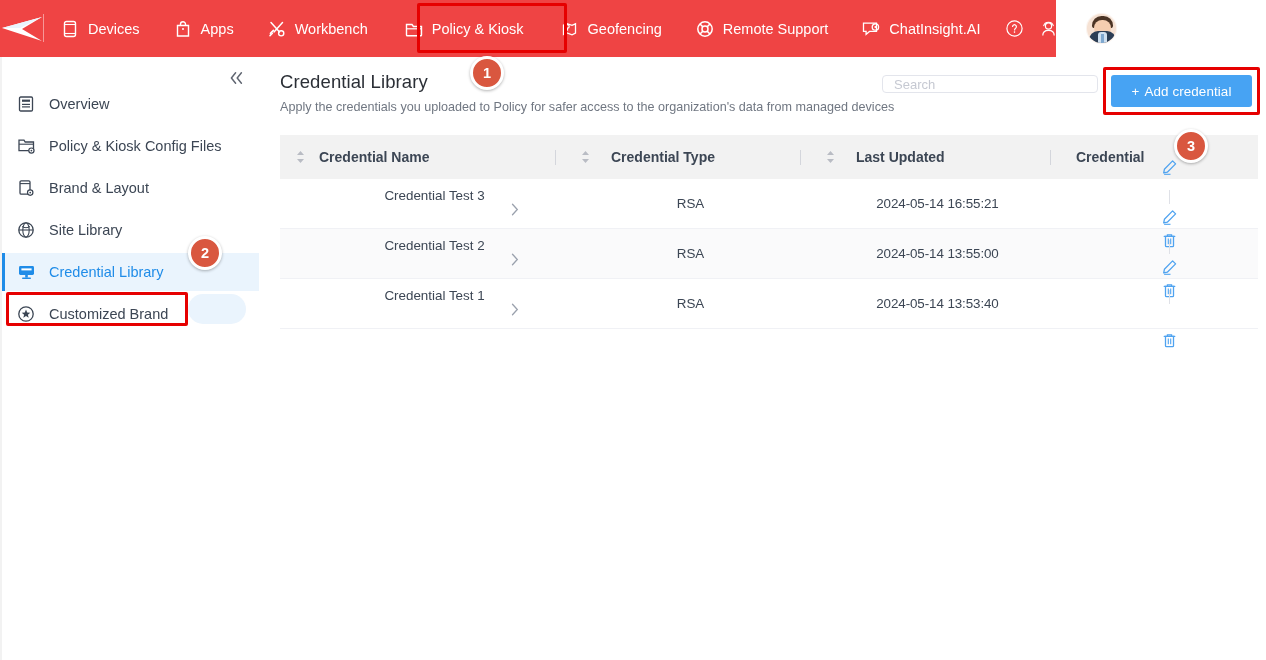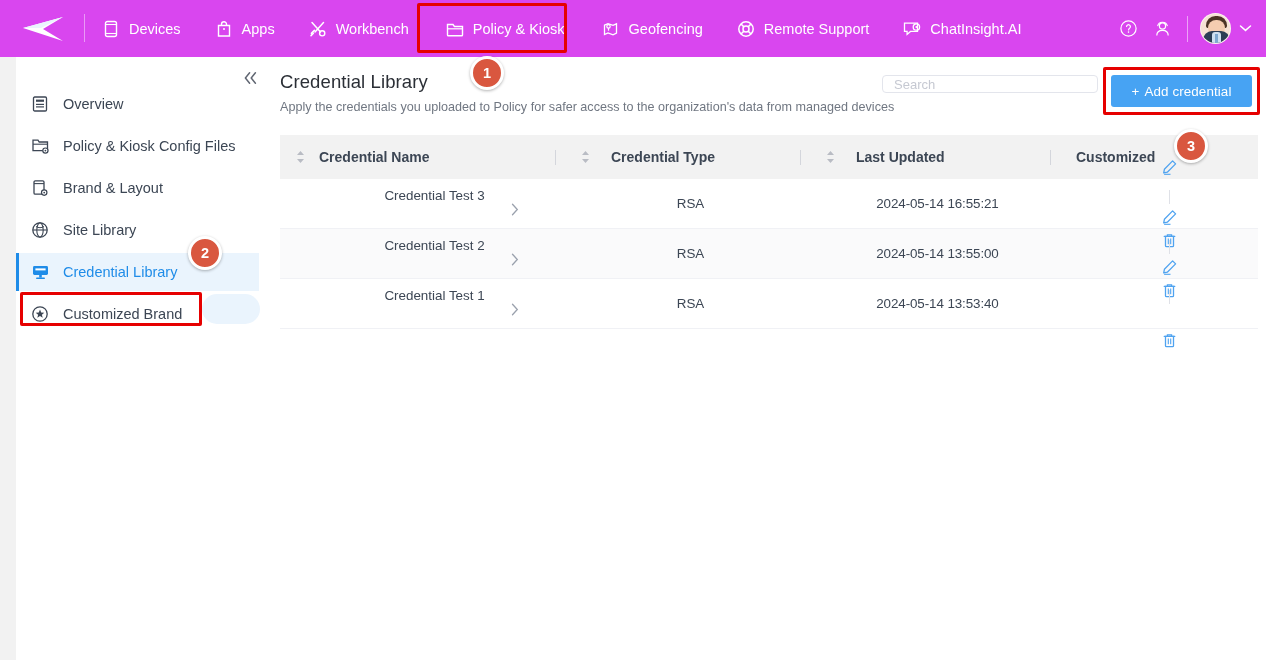"Devices" .topnav { background: #d946ef -> #ef4444; justify-content: flex-end -> none; width: 1266px -> 1056px }
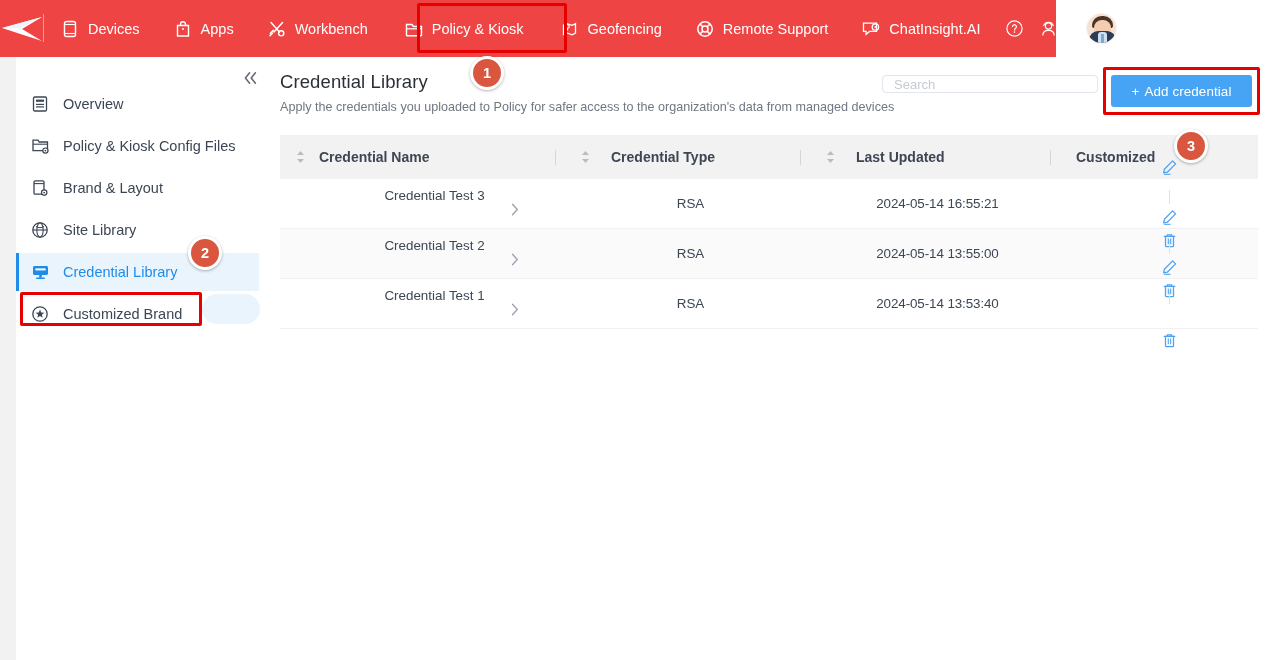"Overview" .sidebar { left: 16px -> 2px }
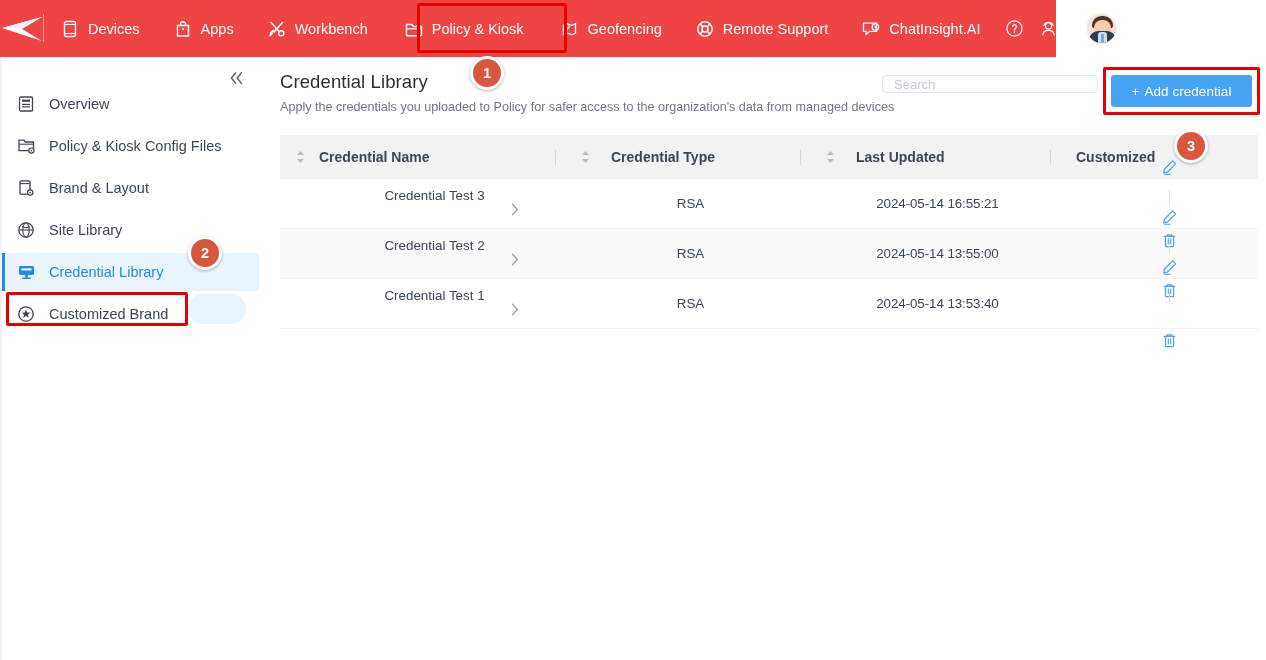"Customized" span { text: Customized -> Credential }
